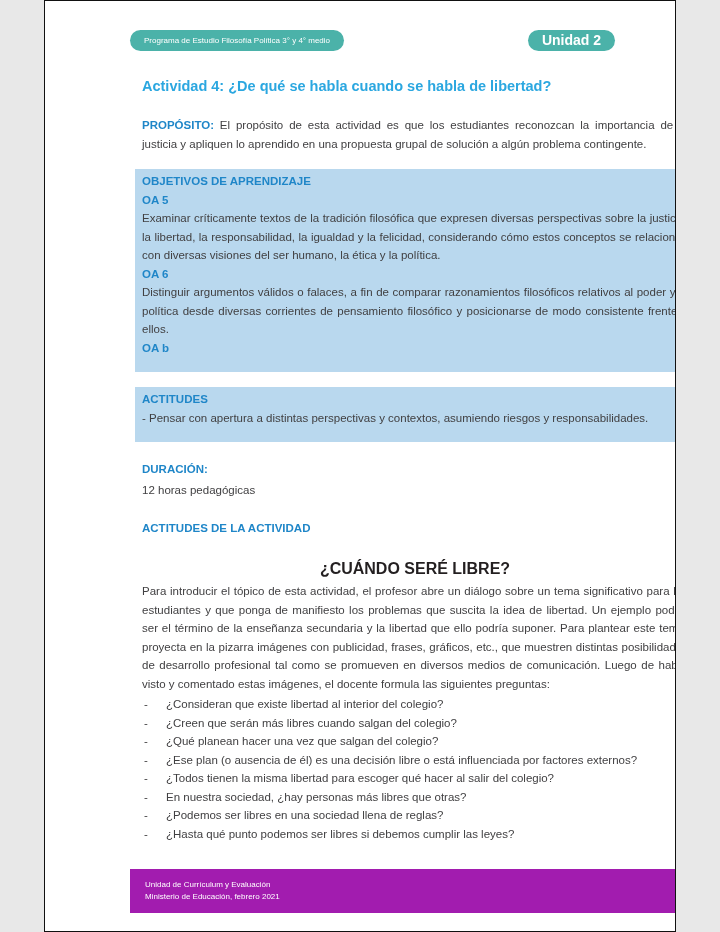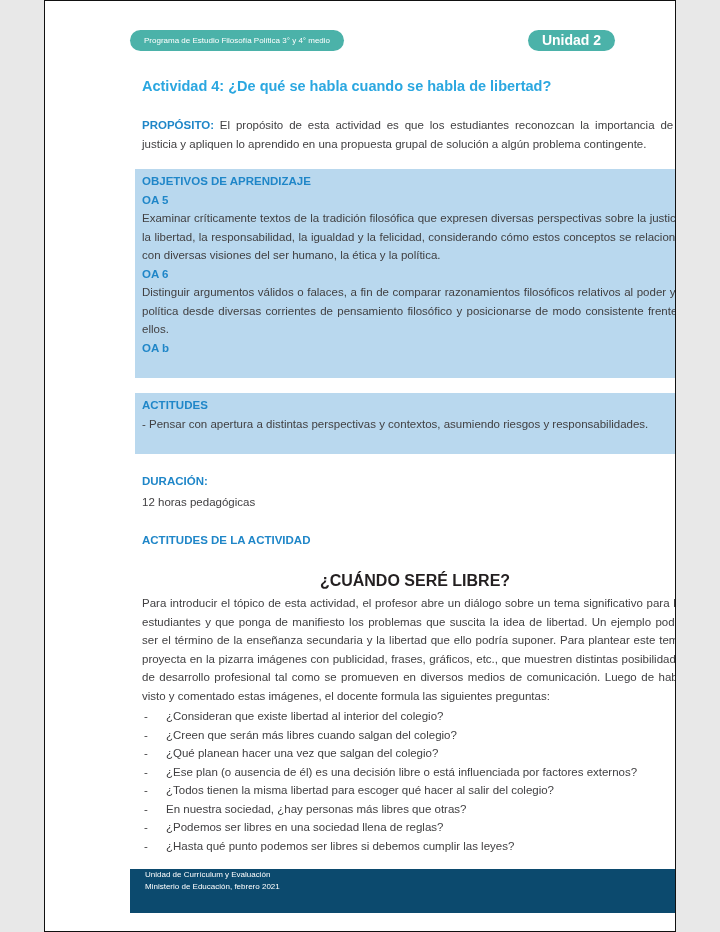"OBJETIVOS DE APRENDIZAJE" .blue-block { padding: 3px 7px 21px 7px -> 3px 7px 15px 7px }
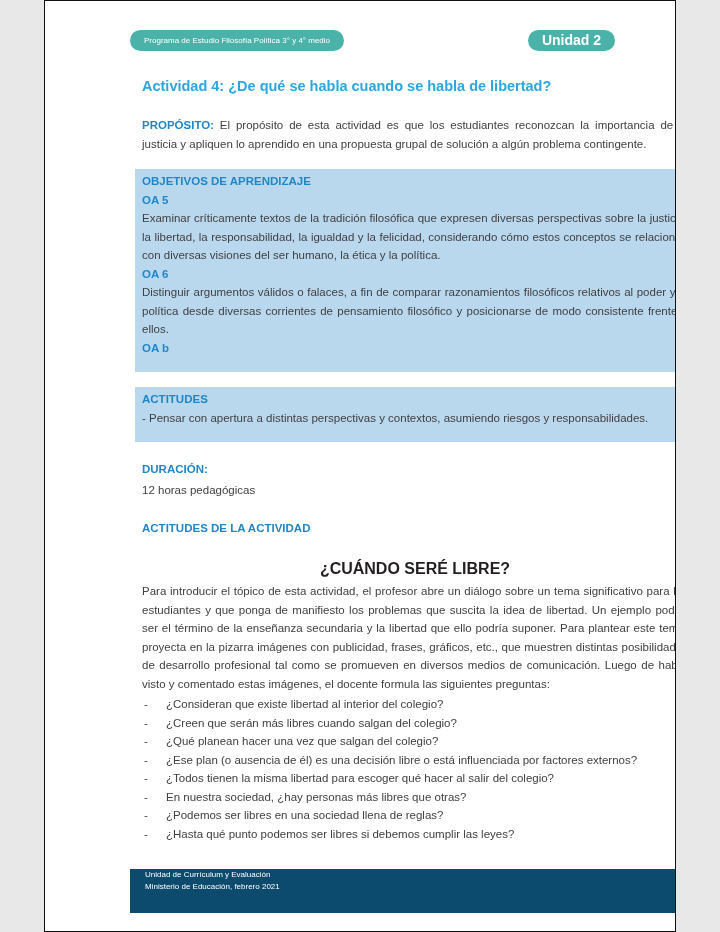"Unidad de Currículum y Evaluación" .footbar { align-items: flex-start -> center; background: #0c4a6e -> #a21caf }
